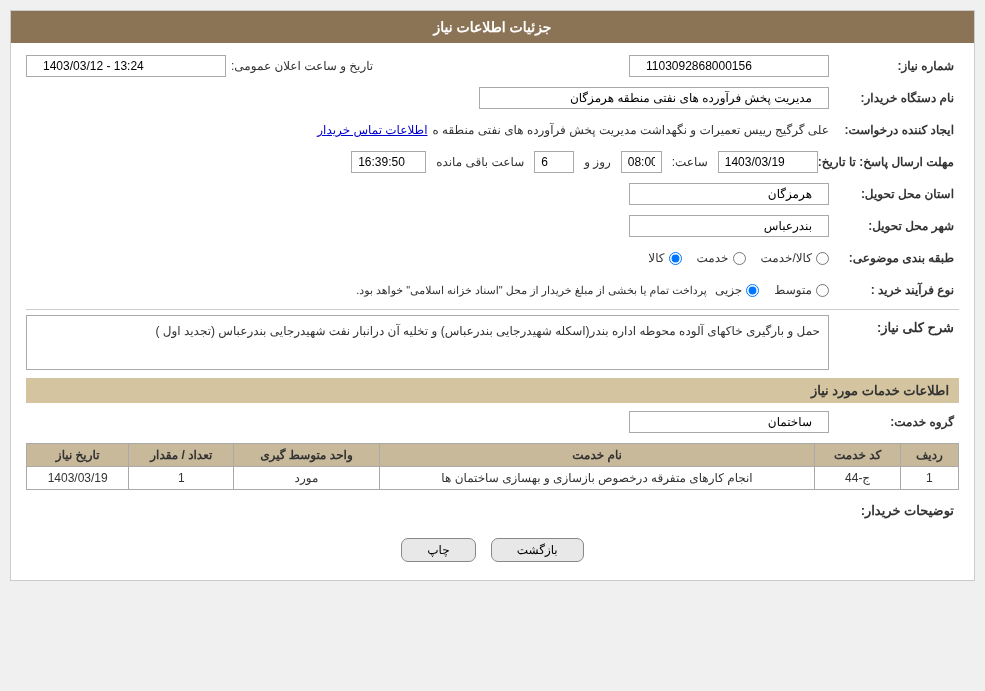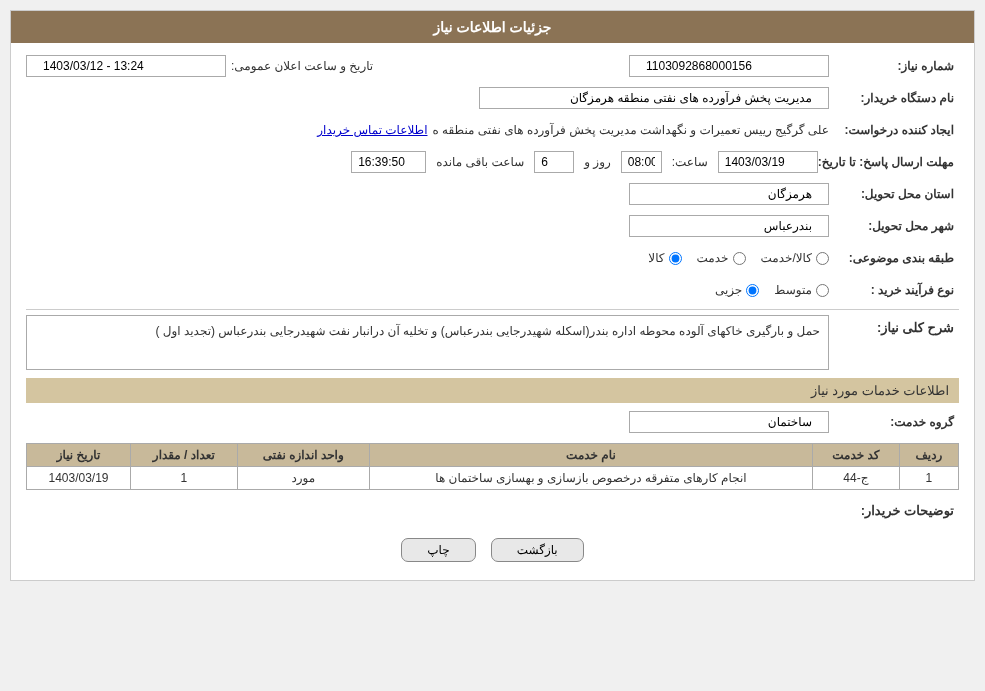"پرداخت تمام یا بخشی از" span { html: none -> <span>پرداخت تمام یا بخشی از مبلغ خریدار از محل "اسناد خزانه اسلامی" خواهد بود.</span> }
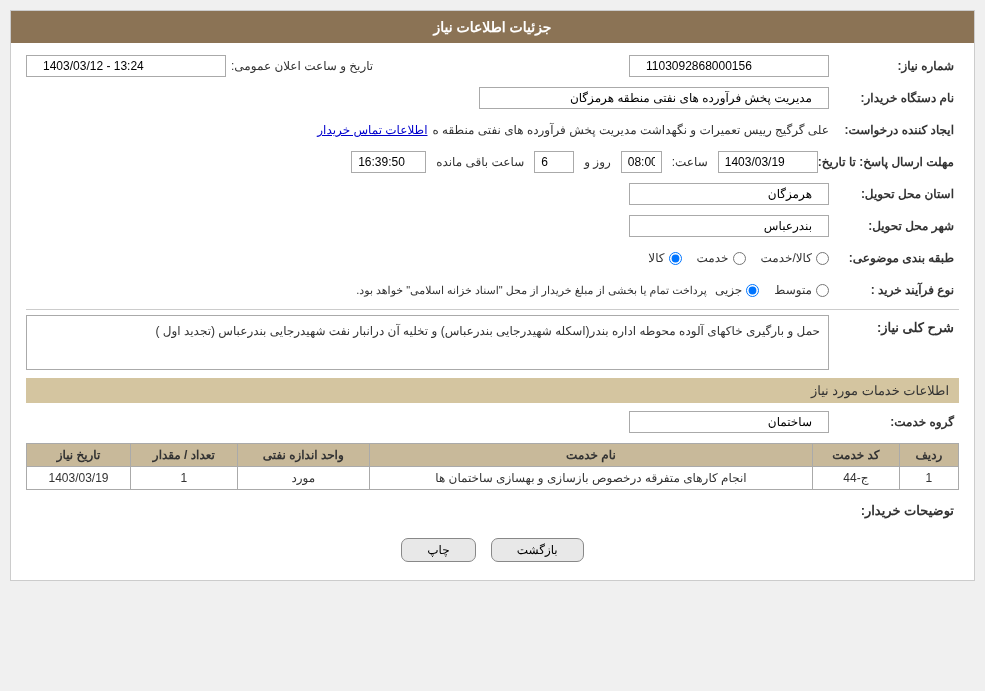"اطلاعات خدمات مورد نیاز" .section-header { font-weight: normal -> bold }
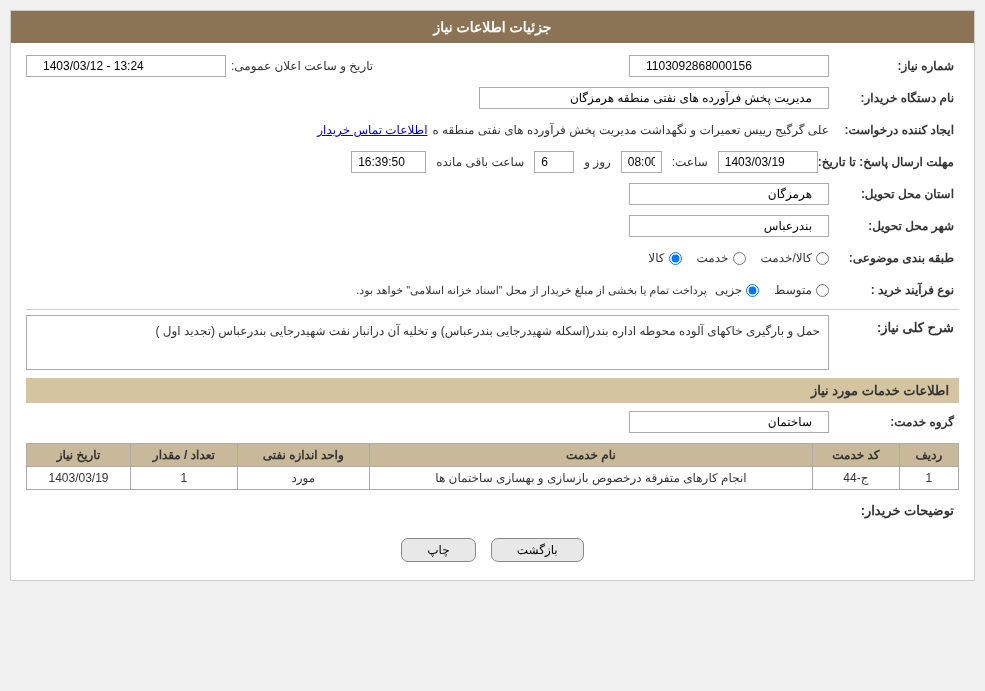"واحد اندازه نفتی" th { text: اندازه نفتی -> متوسط گیری }
